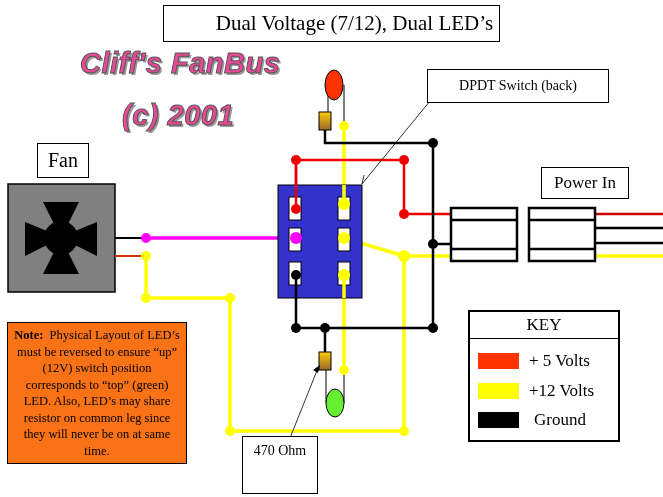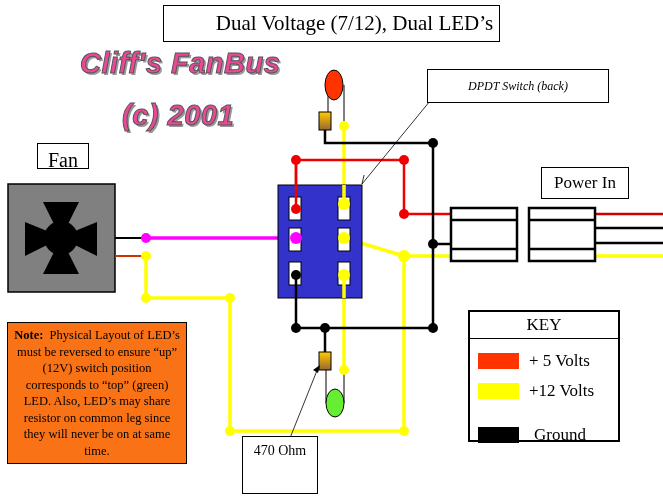"DPDT Switch (back)" div.lbl { font-size: 12px -> 14px; font-style: italic -> none }
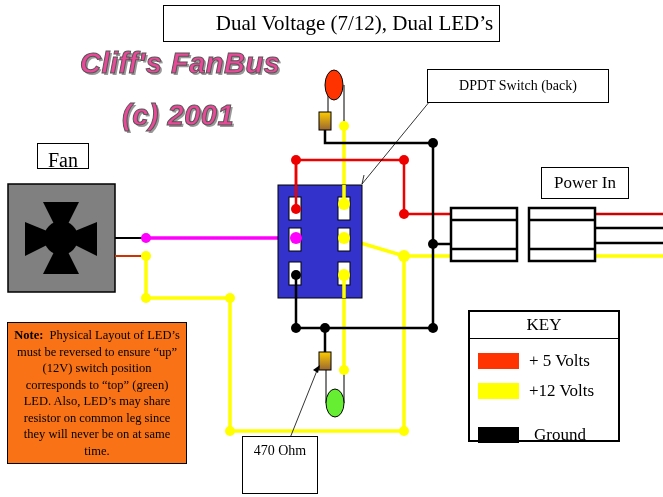"Fan" div.lbl { height: 26px -> 35px }
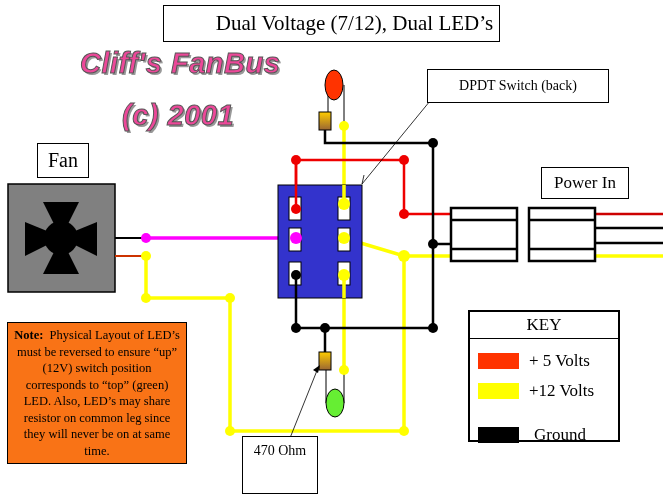"Ground" div.key-row { top: 113px -> 98px }
